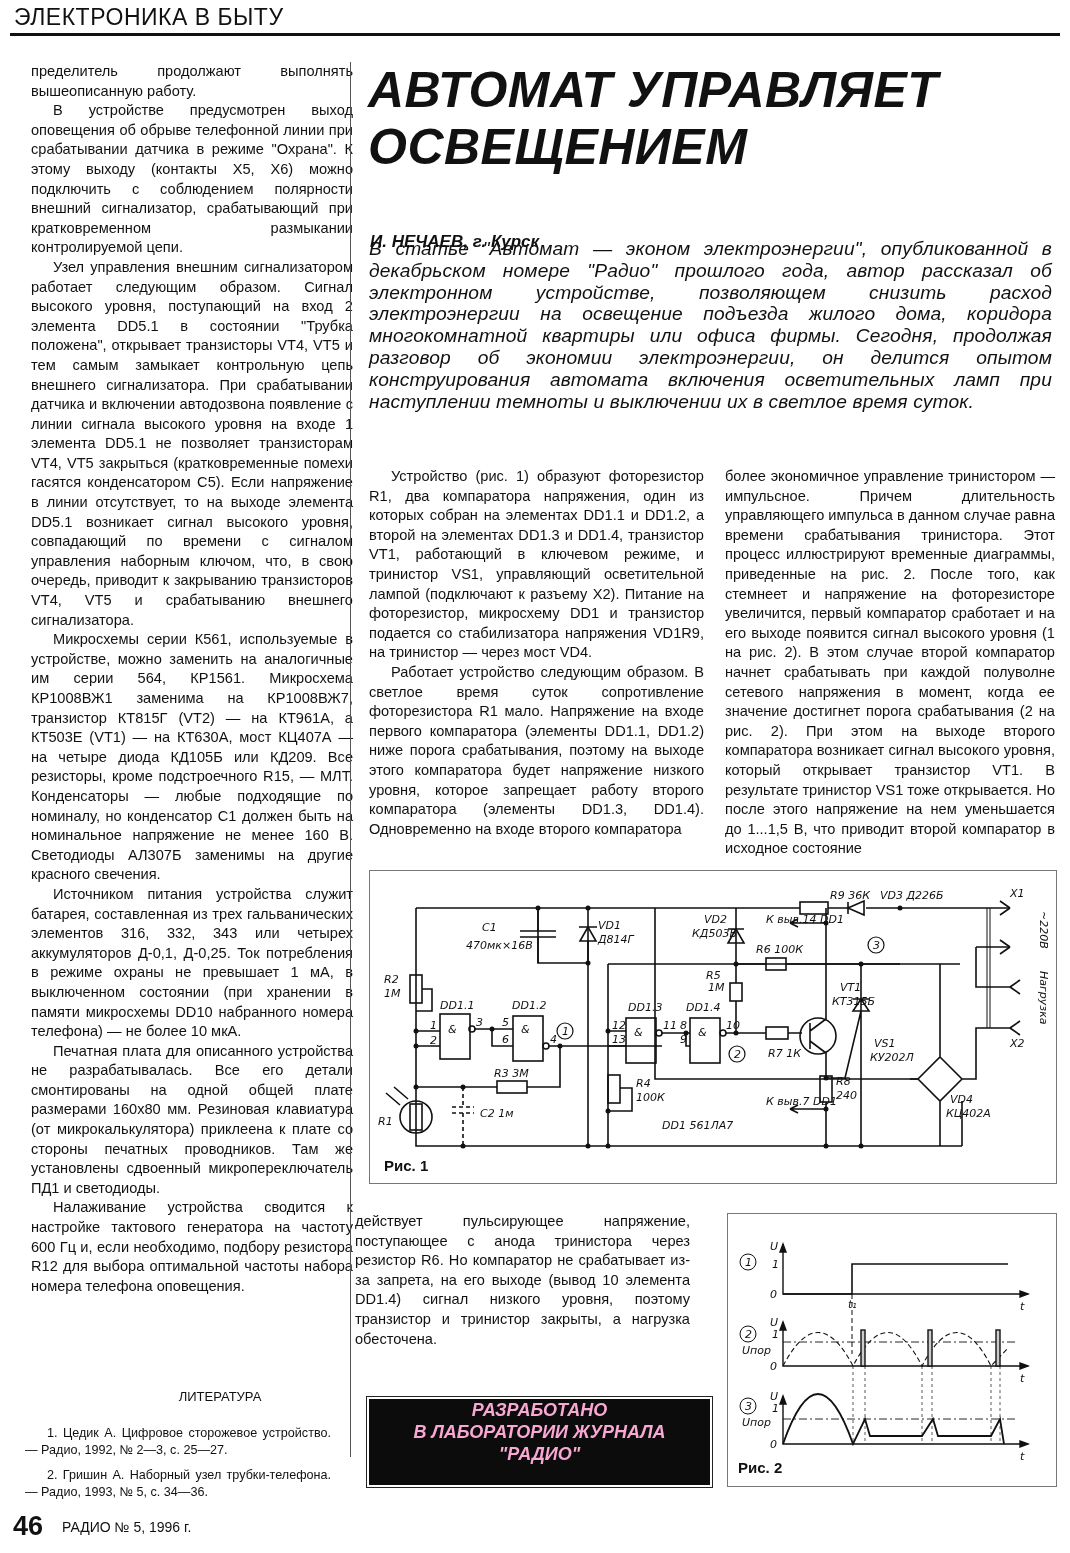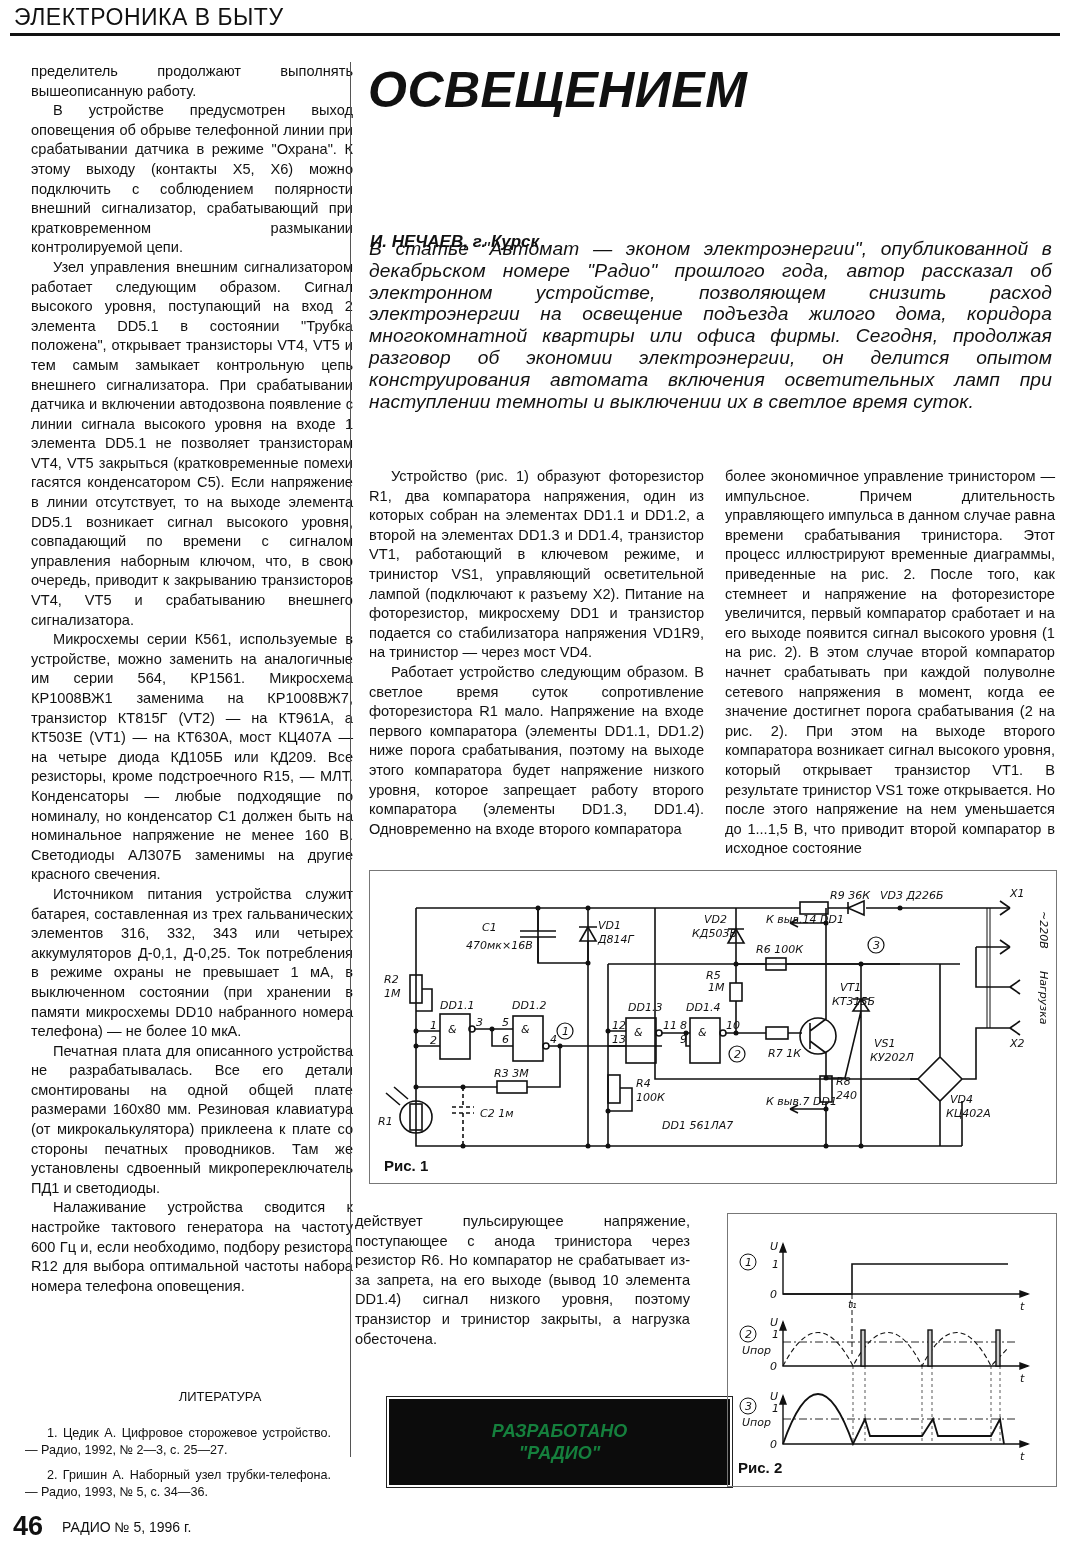"АВТОМАТ УПРАВЛЯЕТ" div { html: none -> <div>АВТОМАТ УПРАВЛЯЕТ</div> }
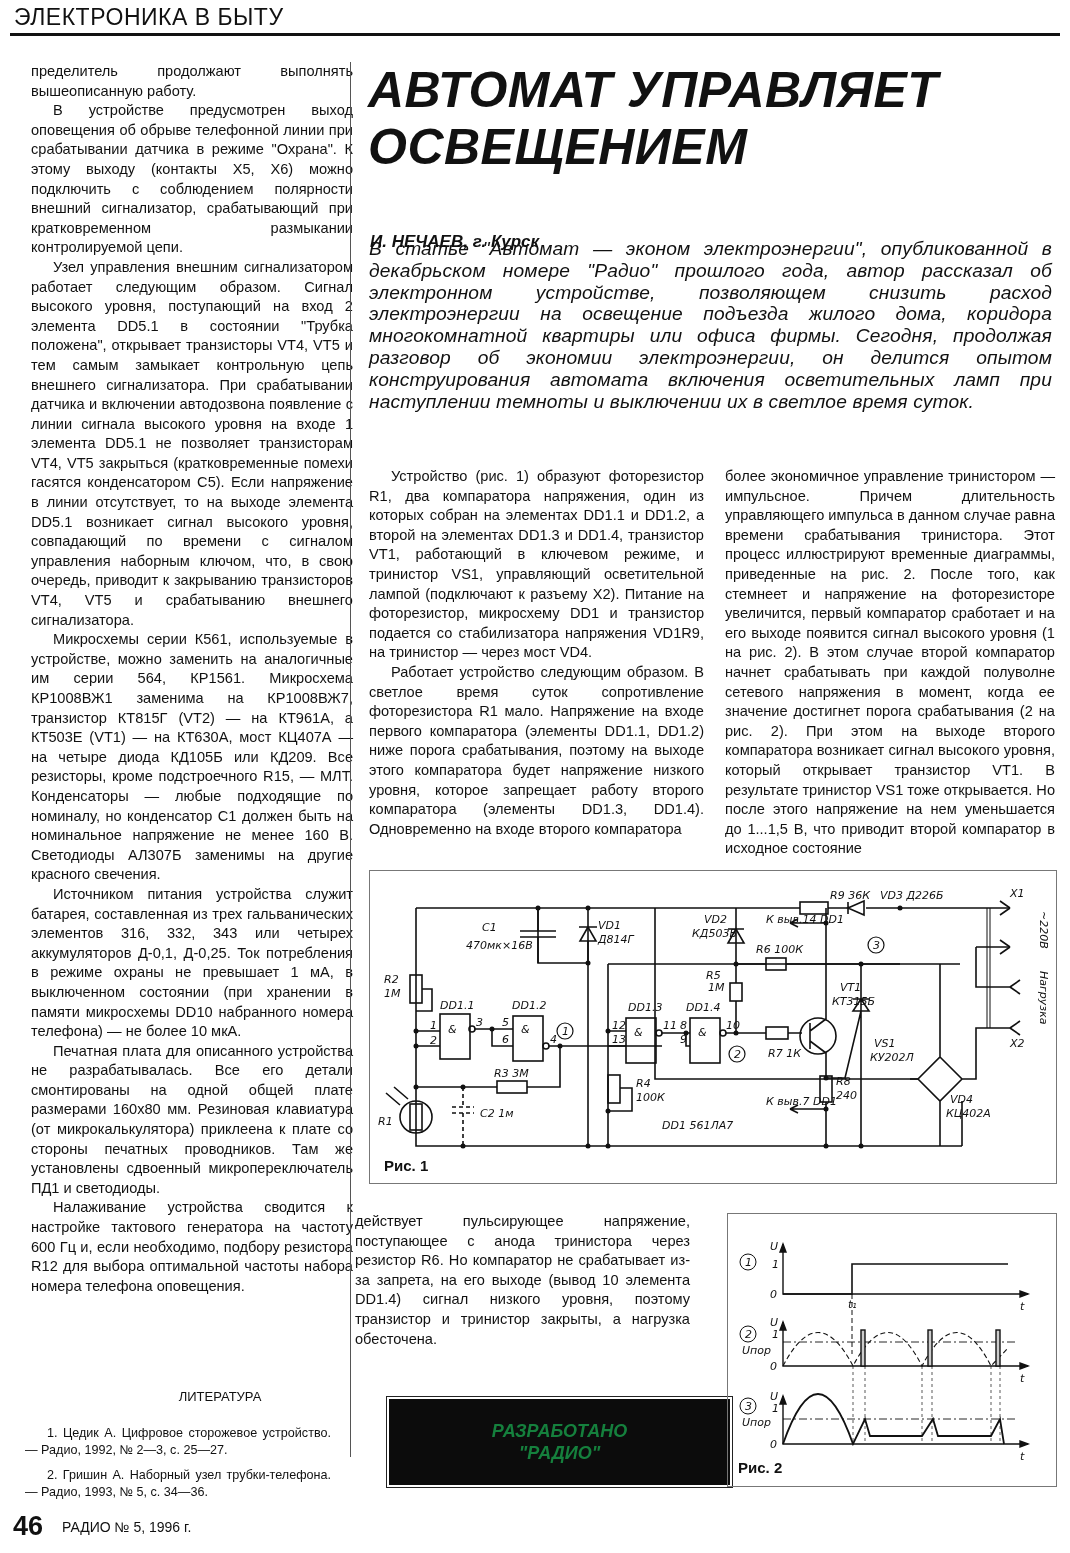"РАЗРАБОТАНО" .lab-badge { color: #15803d -> #f9a8d4; justify-content: center -> none; left: 387px -> 367px }
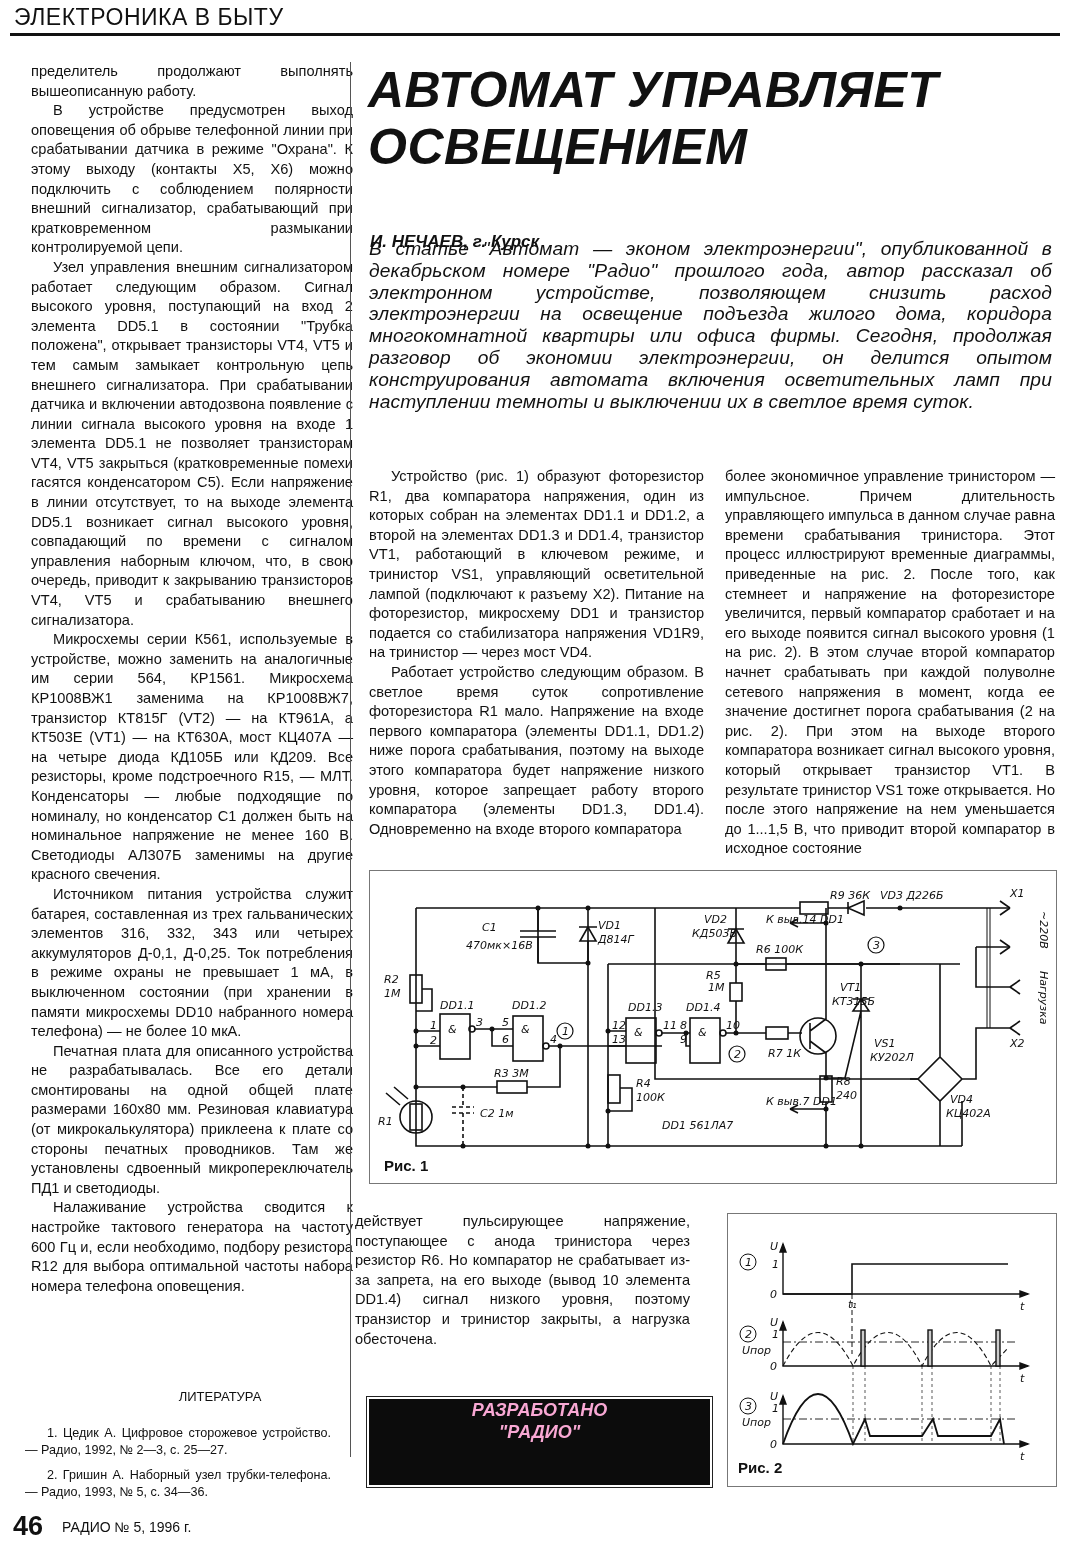"В ЛАБОРАТОРИИ ЖУРНАЛА" div { html: none -> <div>В ЛАБОРАТОРИИ ЖУРНАЛА</div> }
